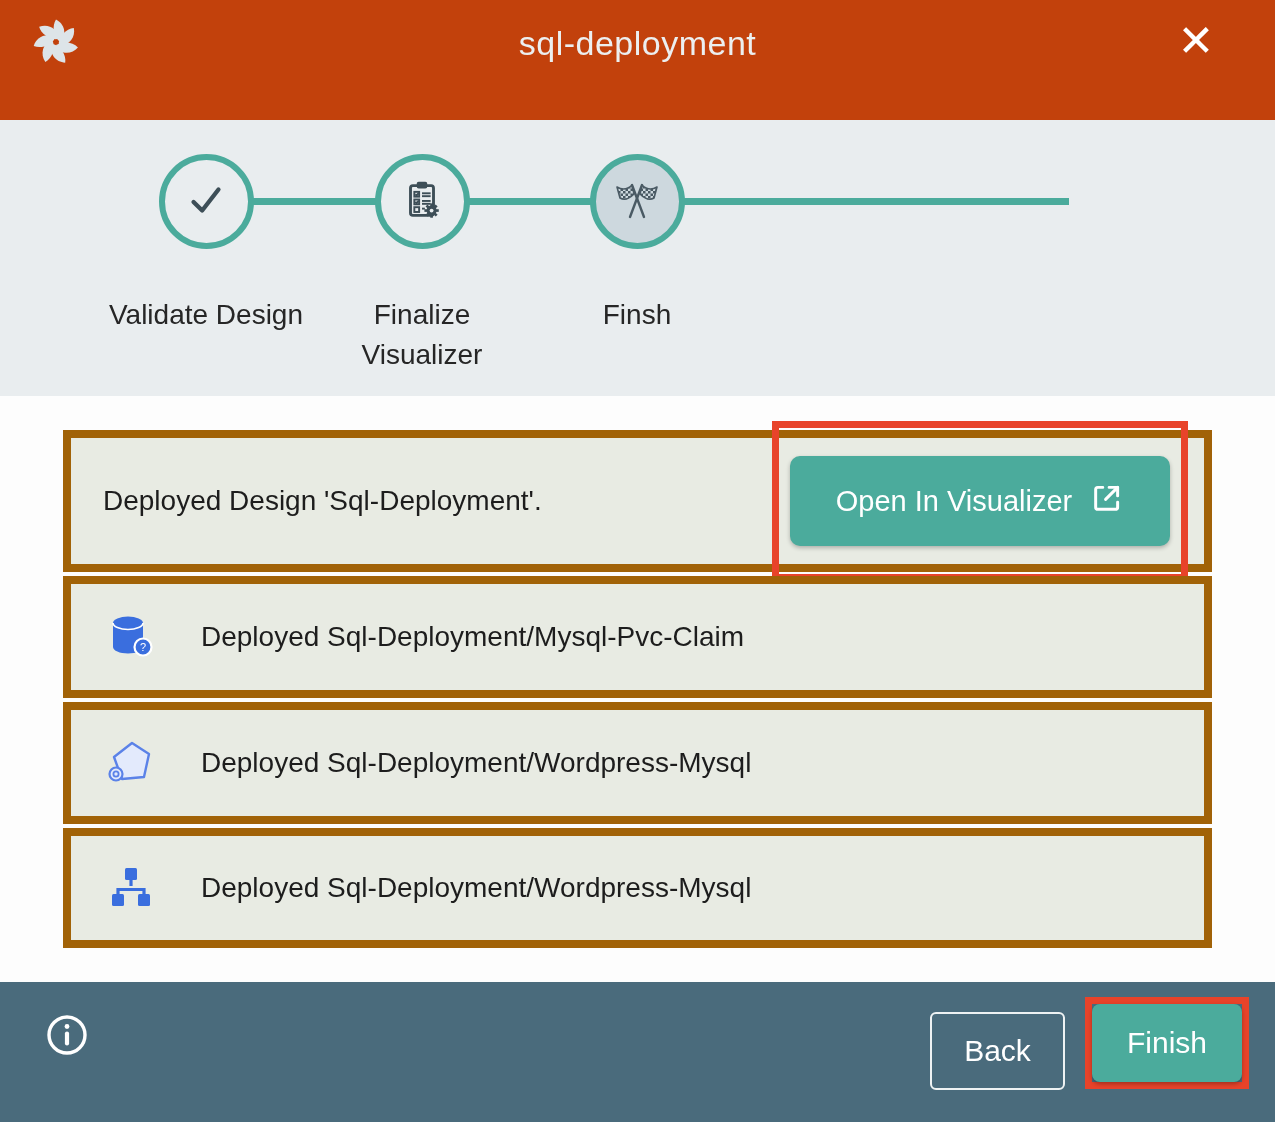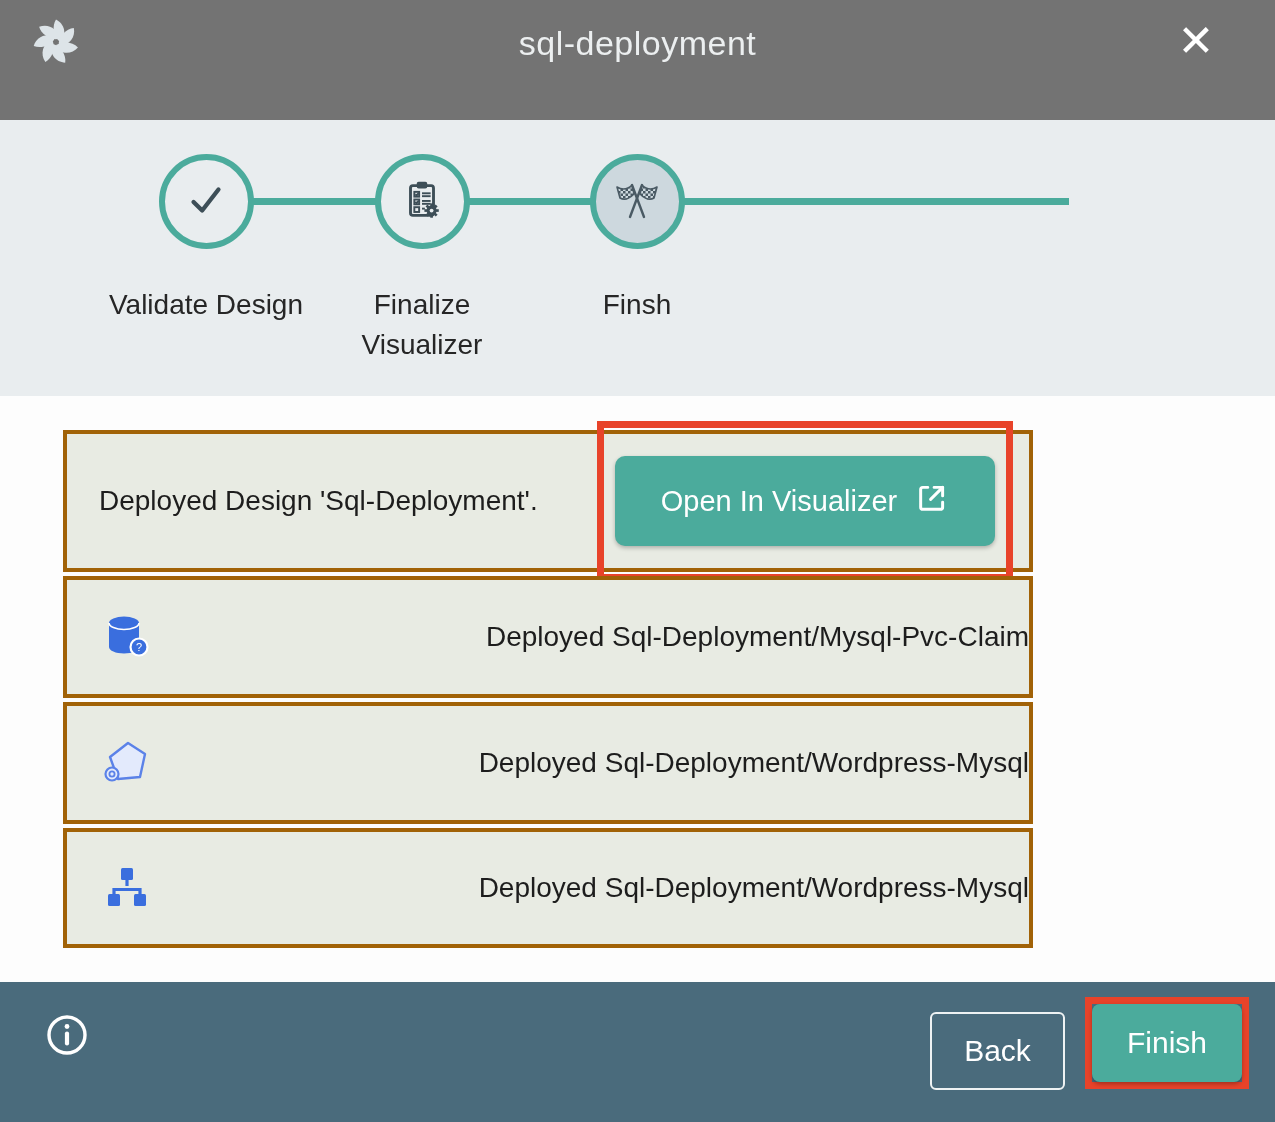"sql-deployment" .hdr { background: #737373 -> #c2410c }
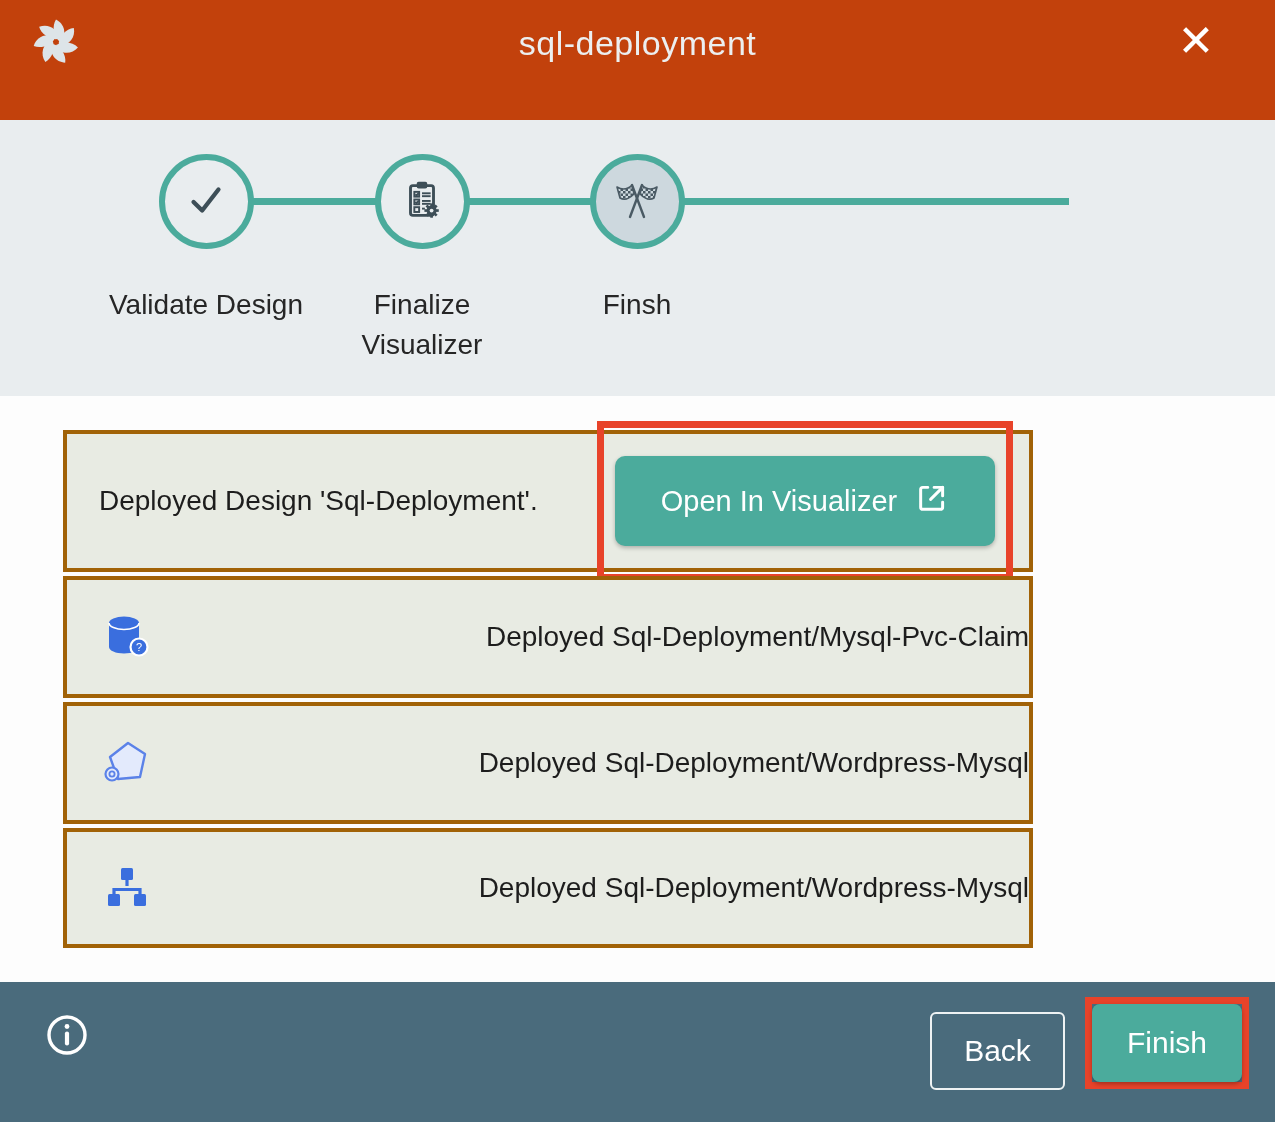"Validate Design" .step-label { margin-top: 36px -> 46px }
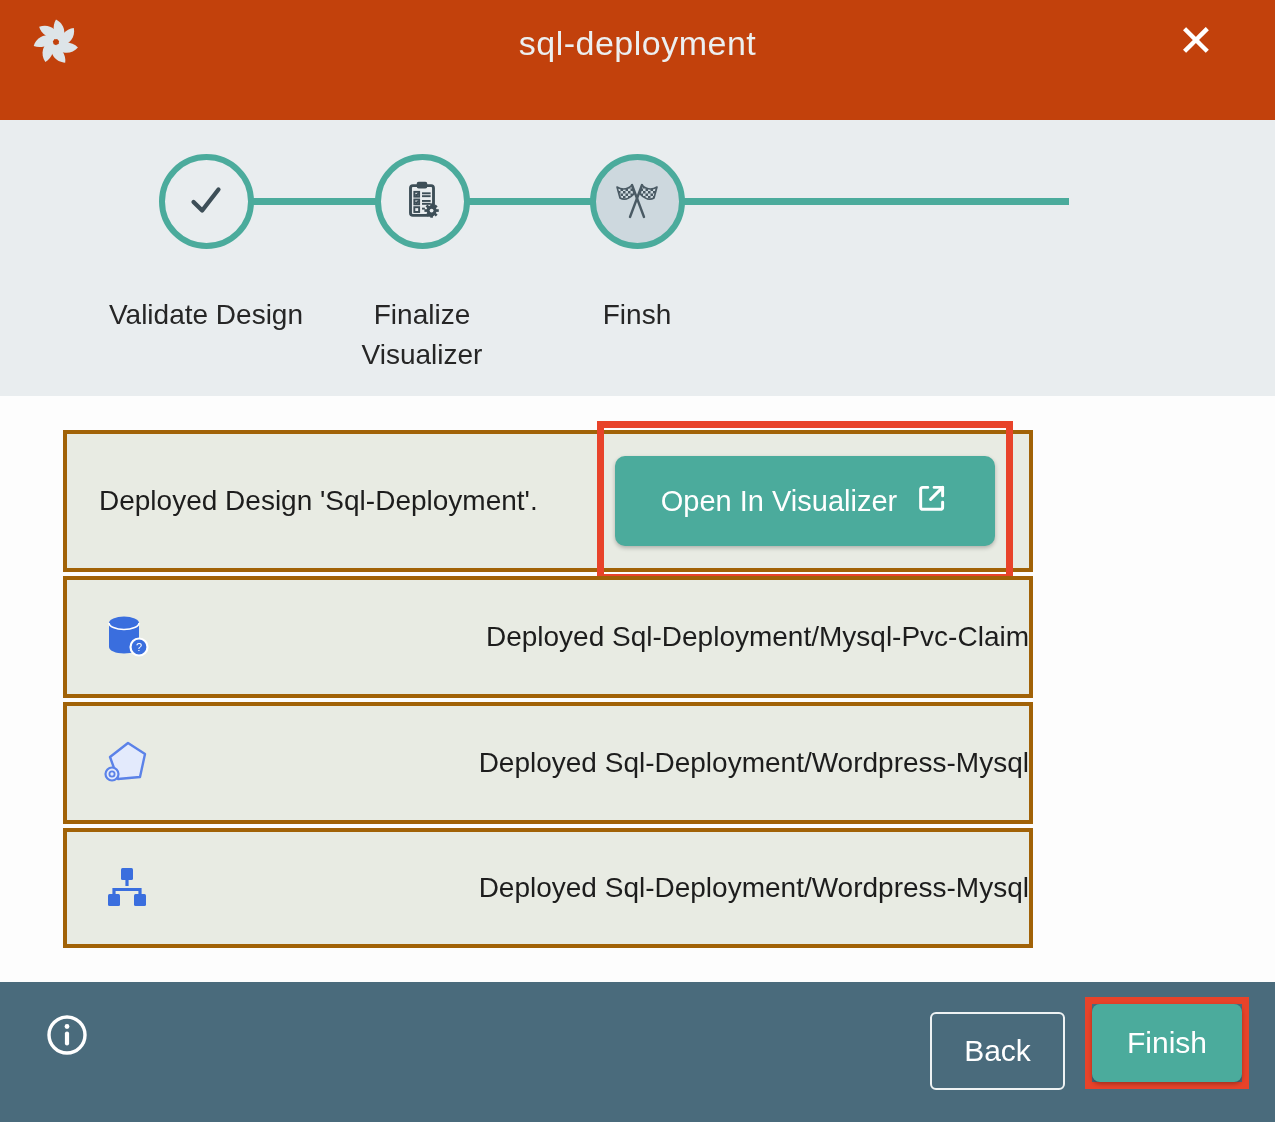"Deployed Design 'Sql-Deployment'." .row { border: 4px solid #a16207 -> 8px solid #a16207; justify-content: space-between -> none; width: 970px -> 1149px }
